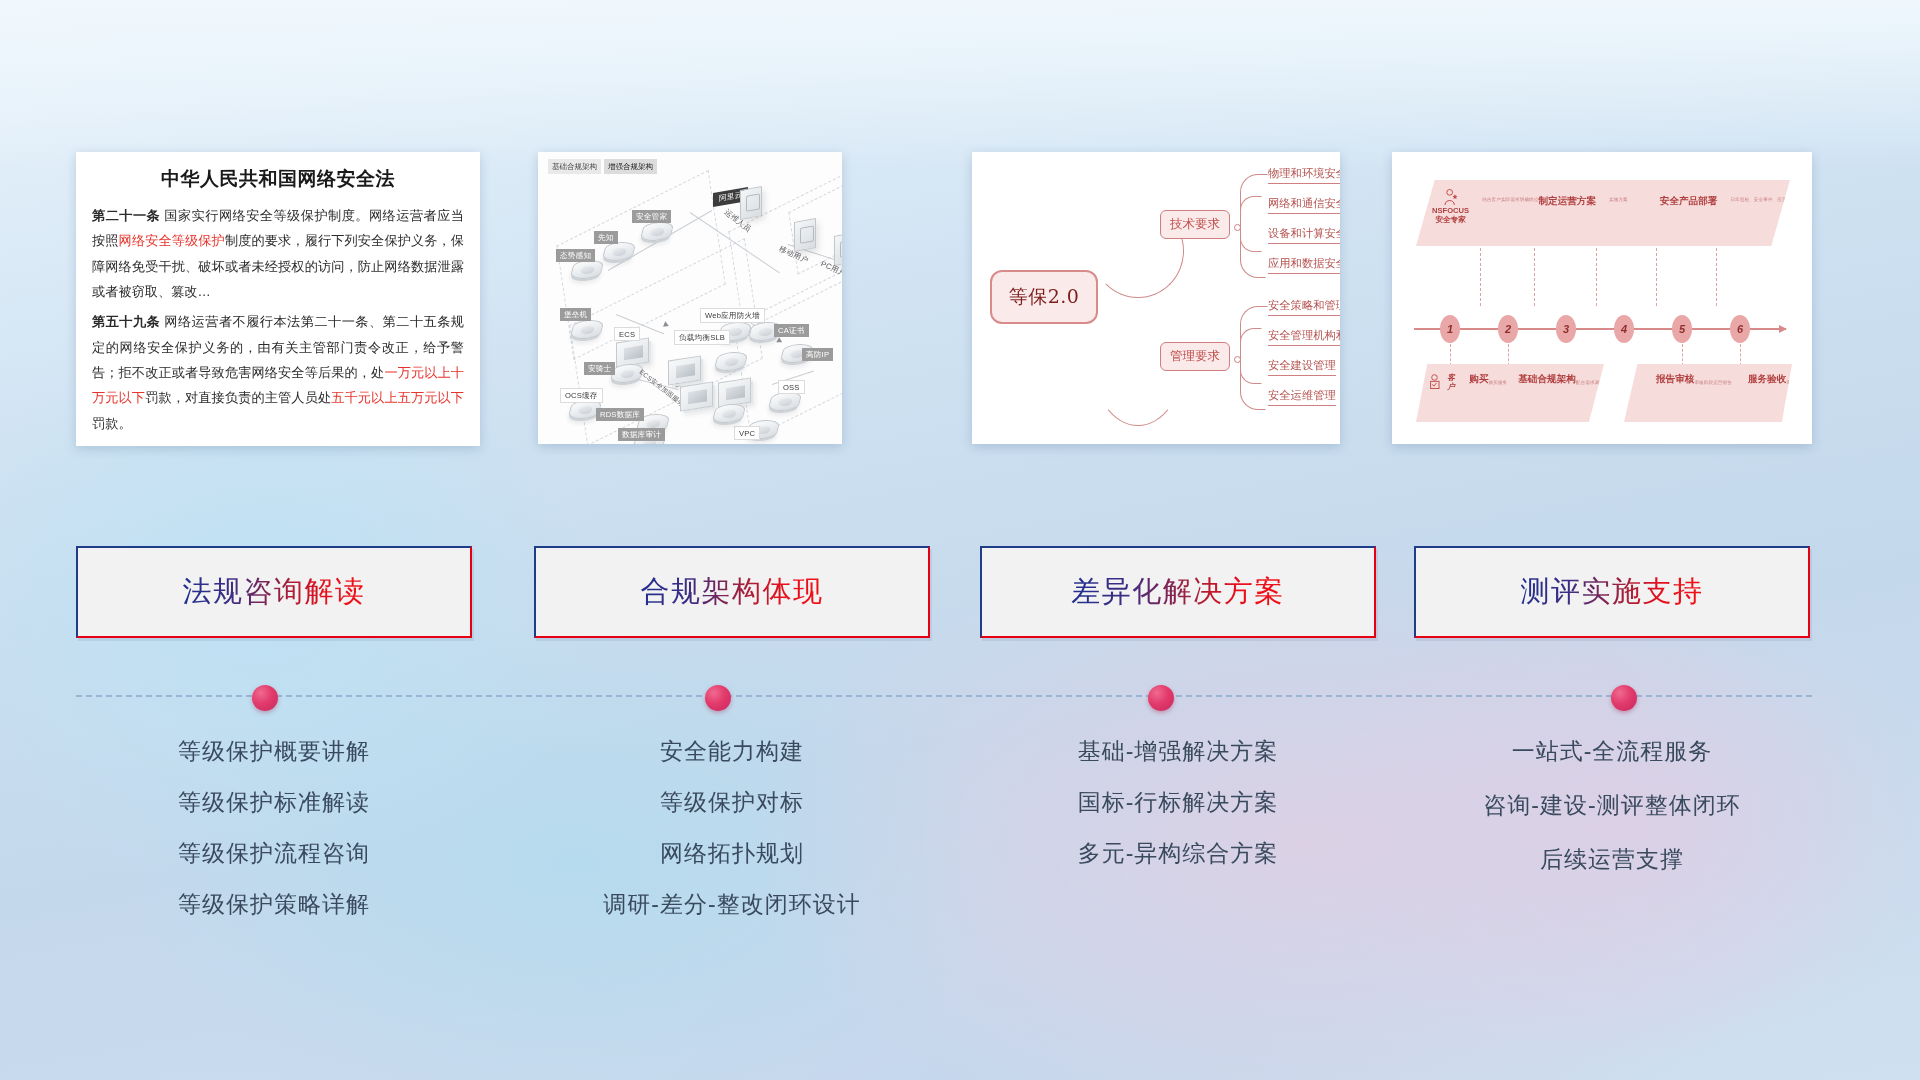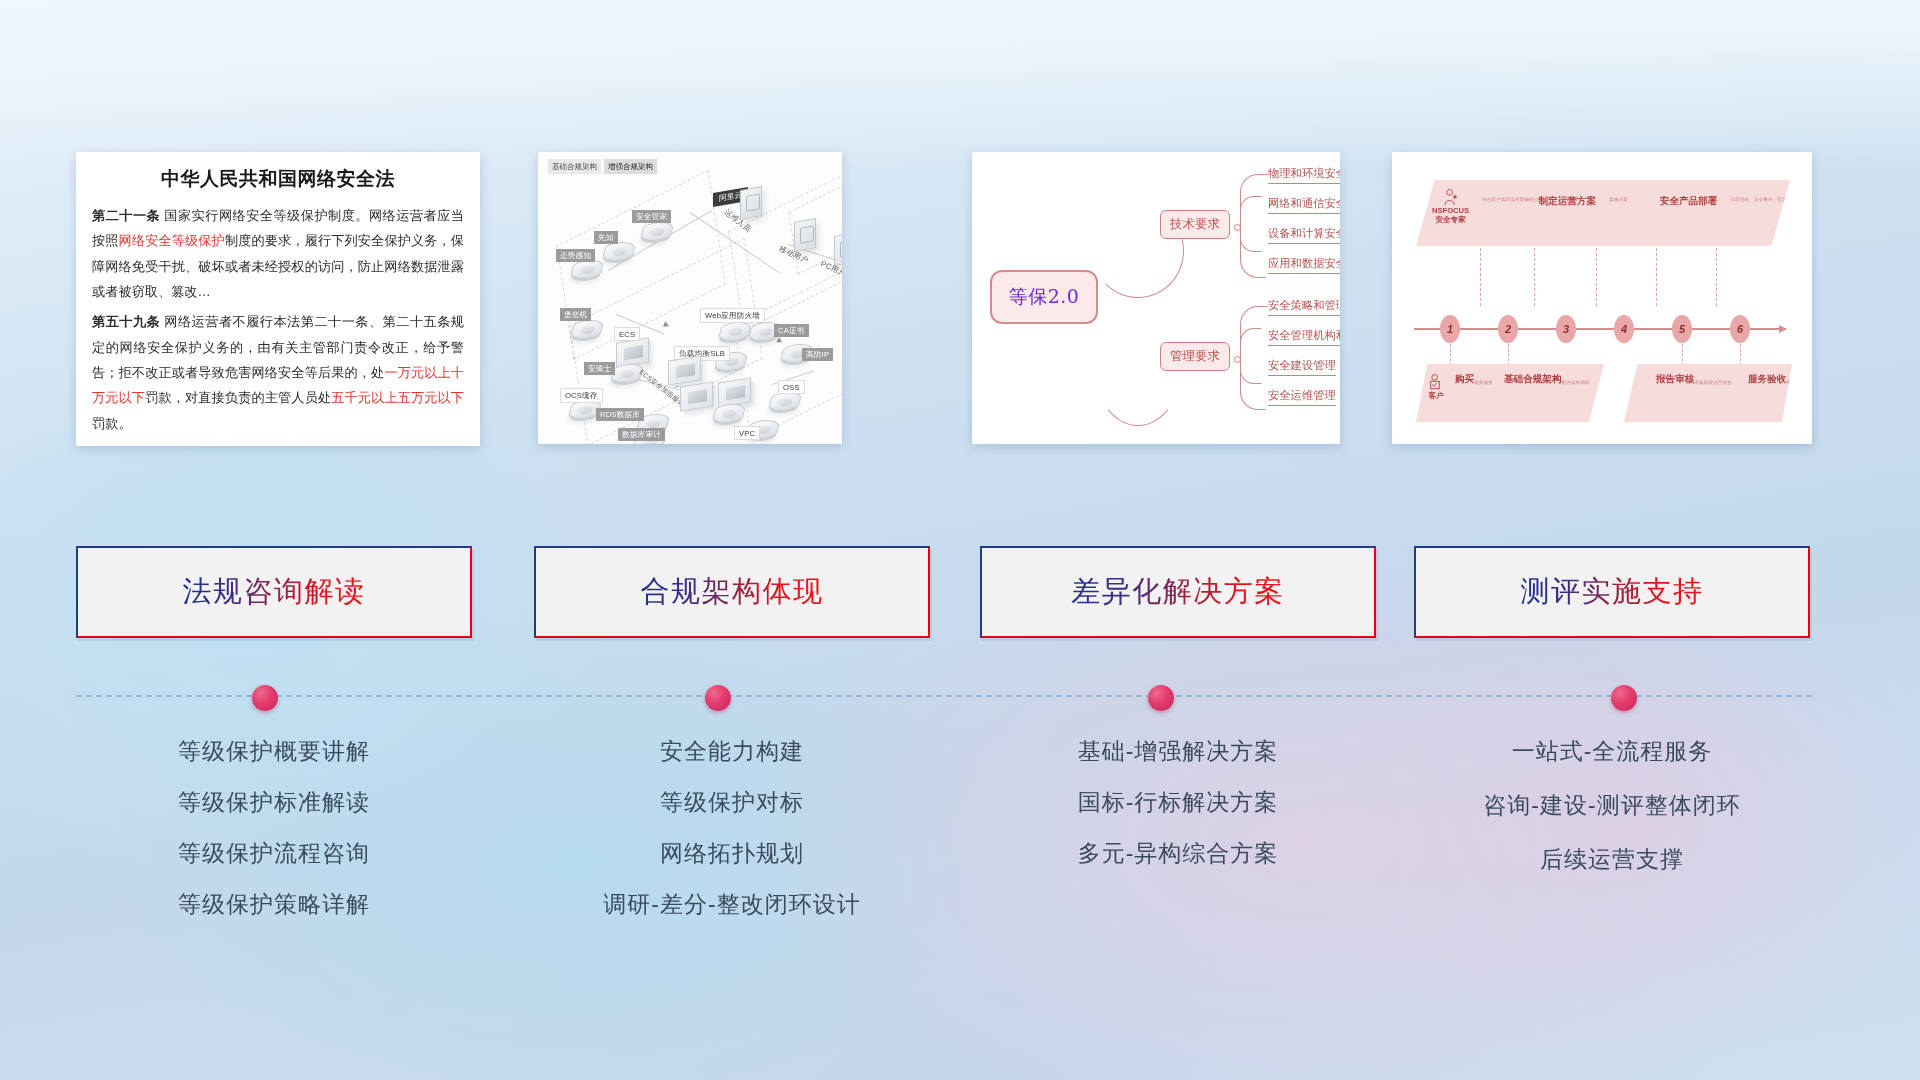"等保2.0" .mm-root { color: #6d28d9 -> #7f1d1d }
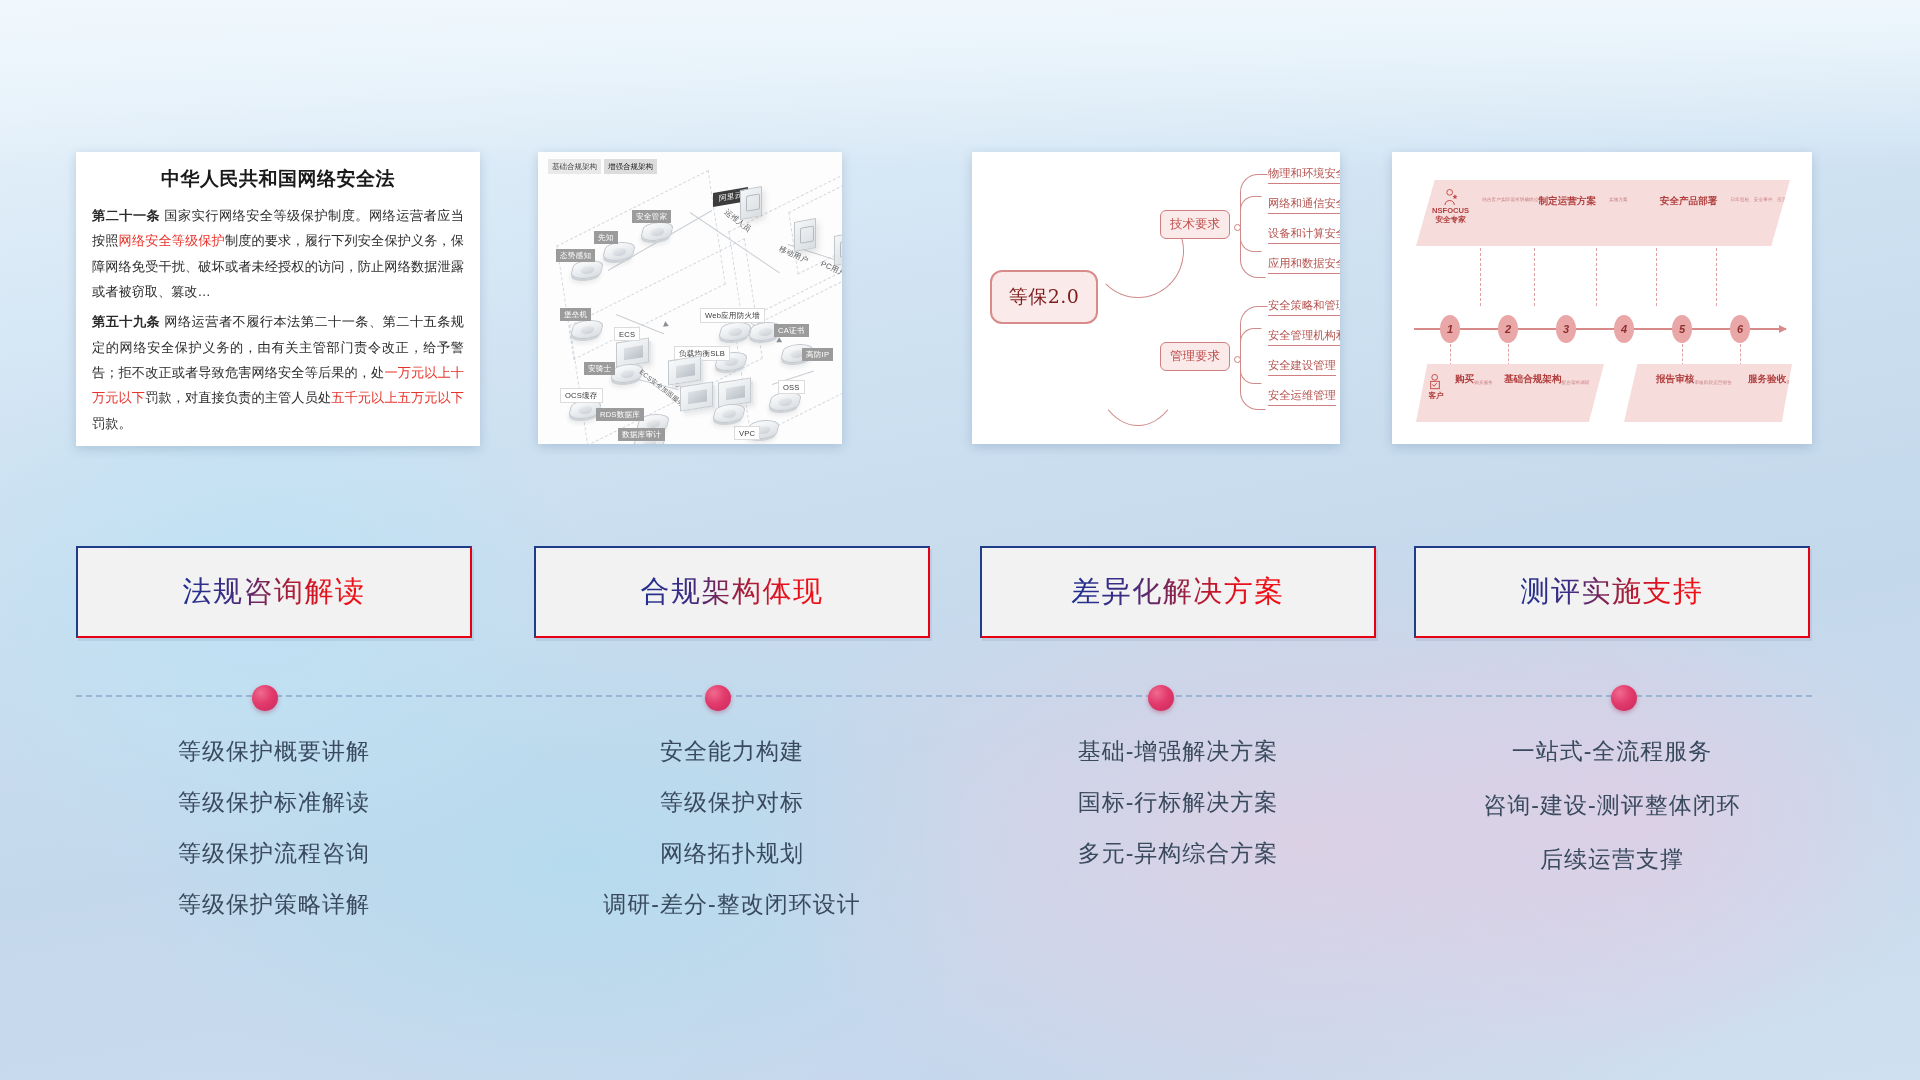"负载均衡SLB" div.lbl { top: 194px -> 178px }
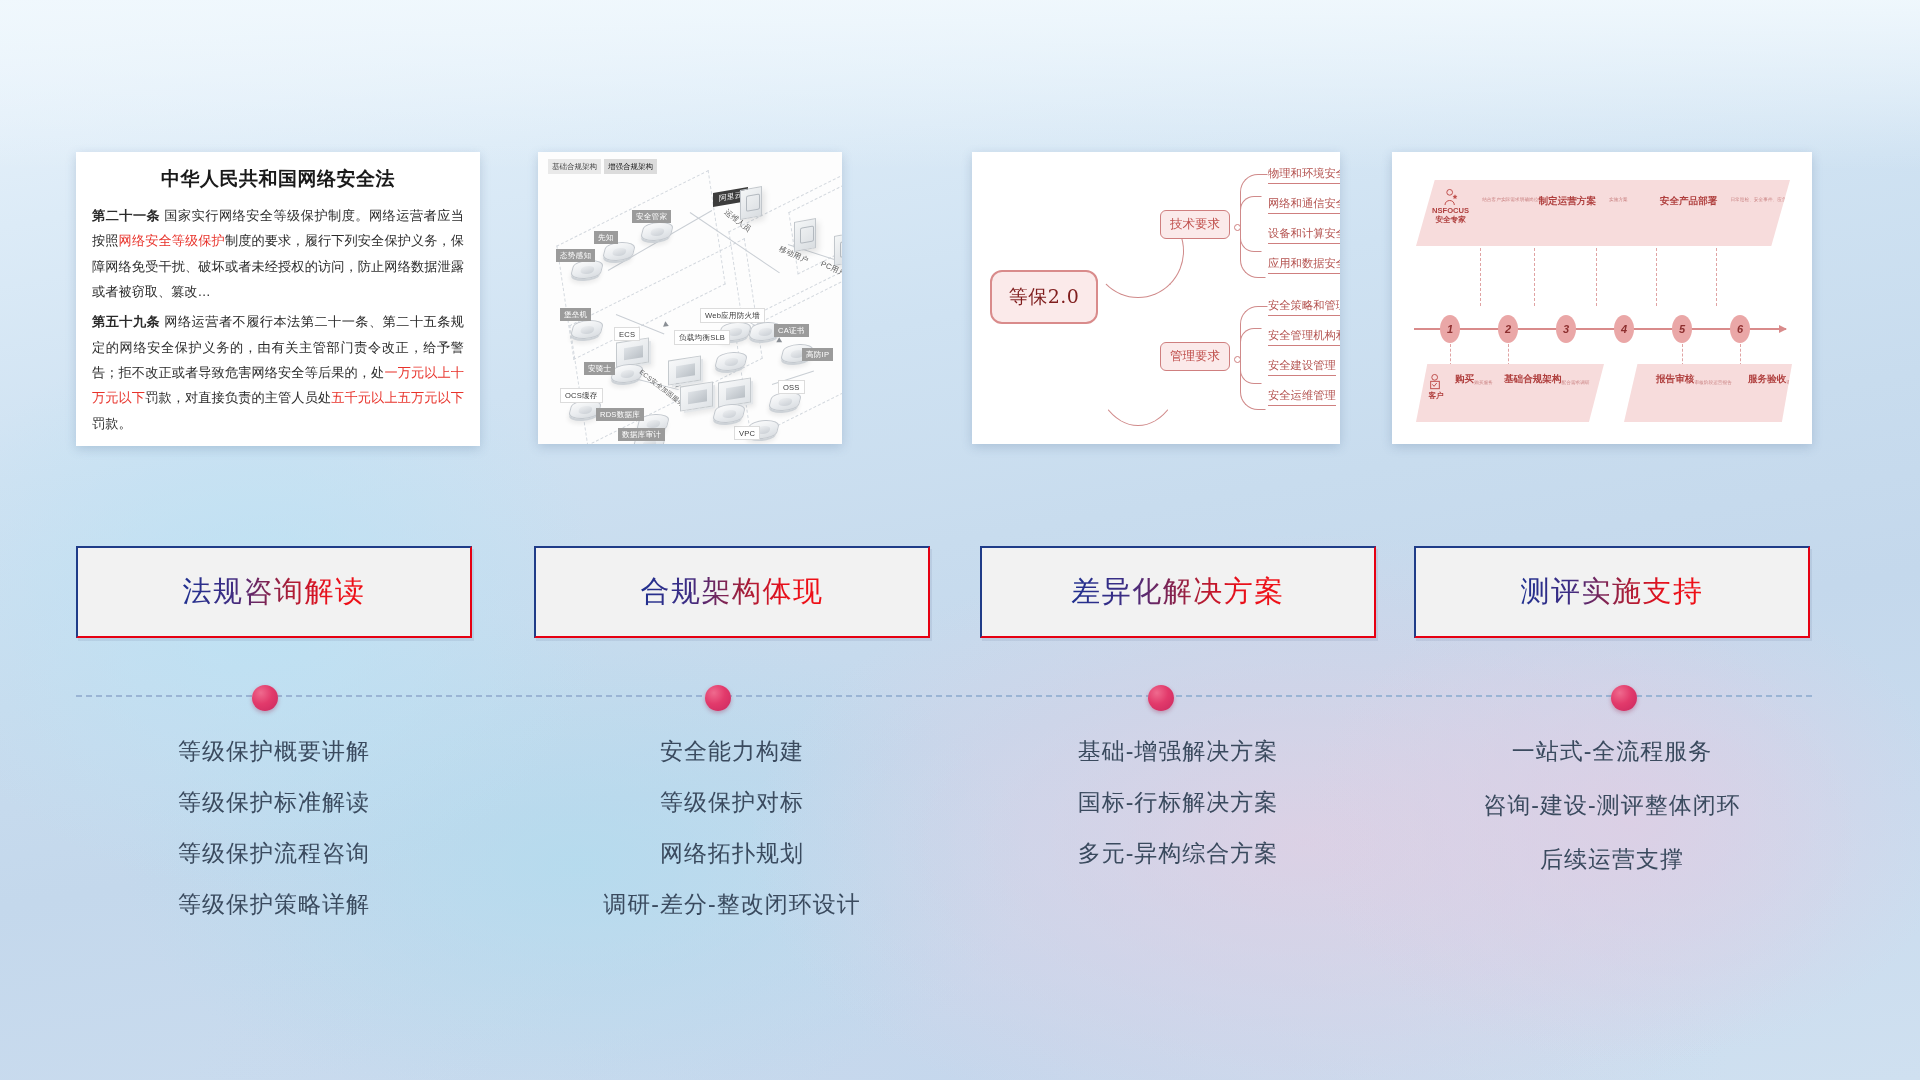"客户" div { flex-direction: column -> row; font-style: none -> italic }
